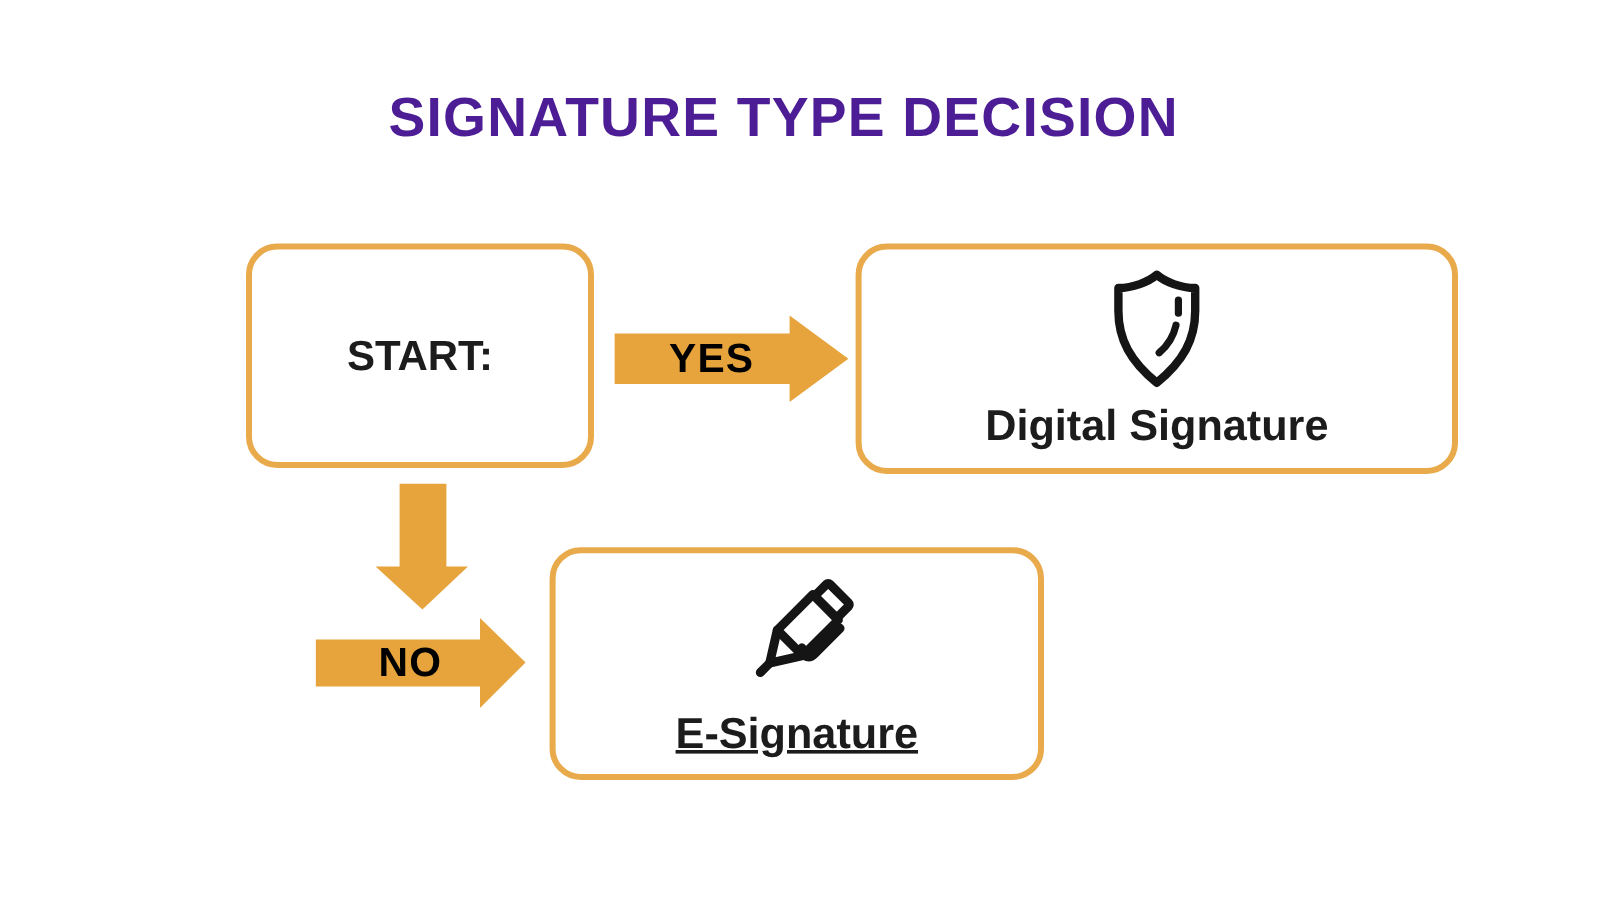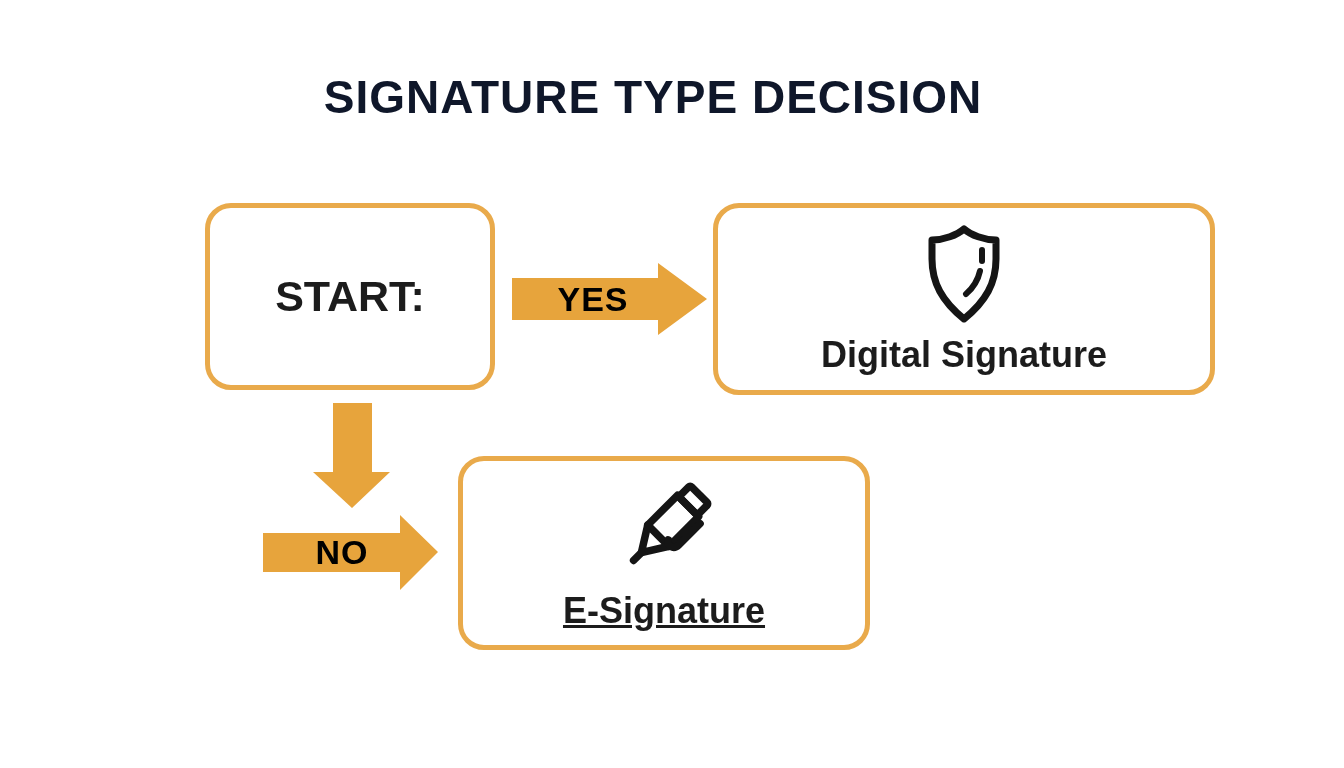"SIGNATURE TYPE DECISION" .title { color: #0f172a -> #4c1d95 }
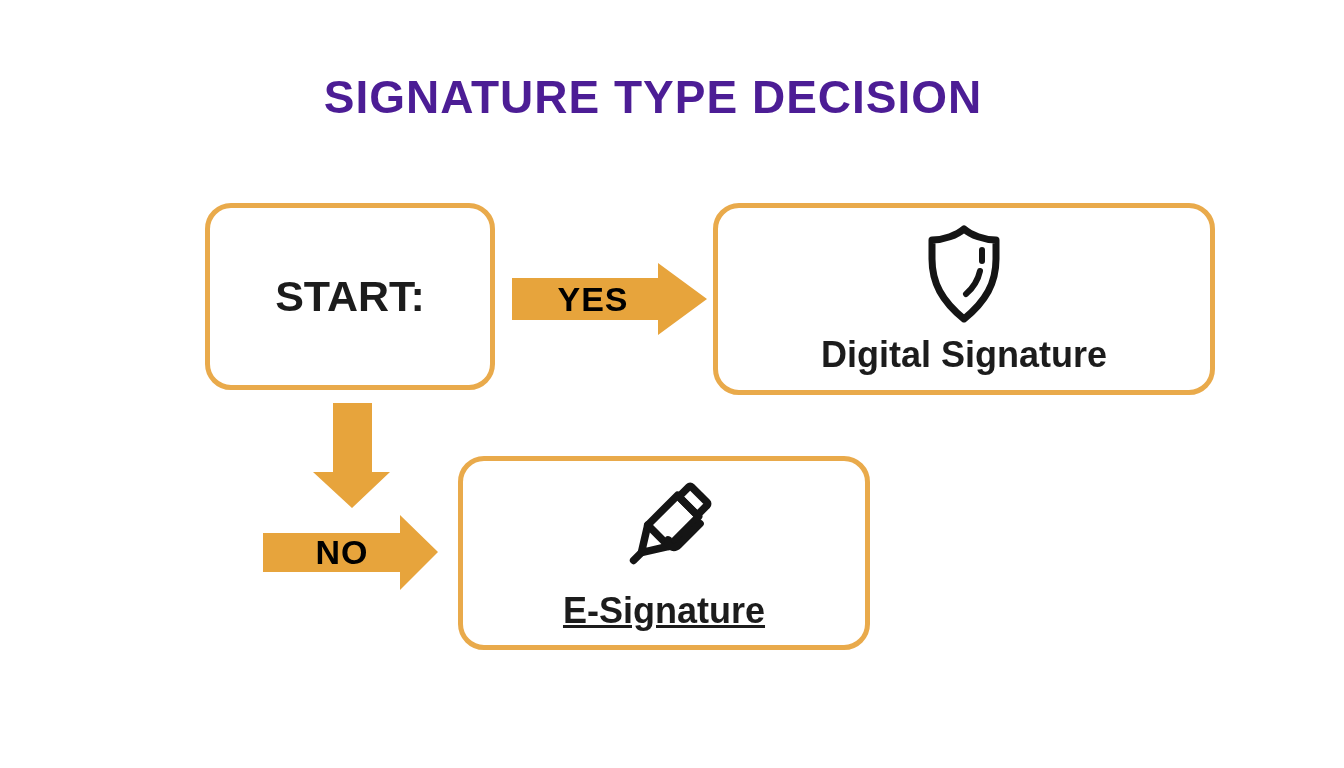"START:" .node-question { font-size: 43px -> 35px }
